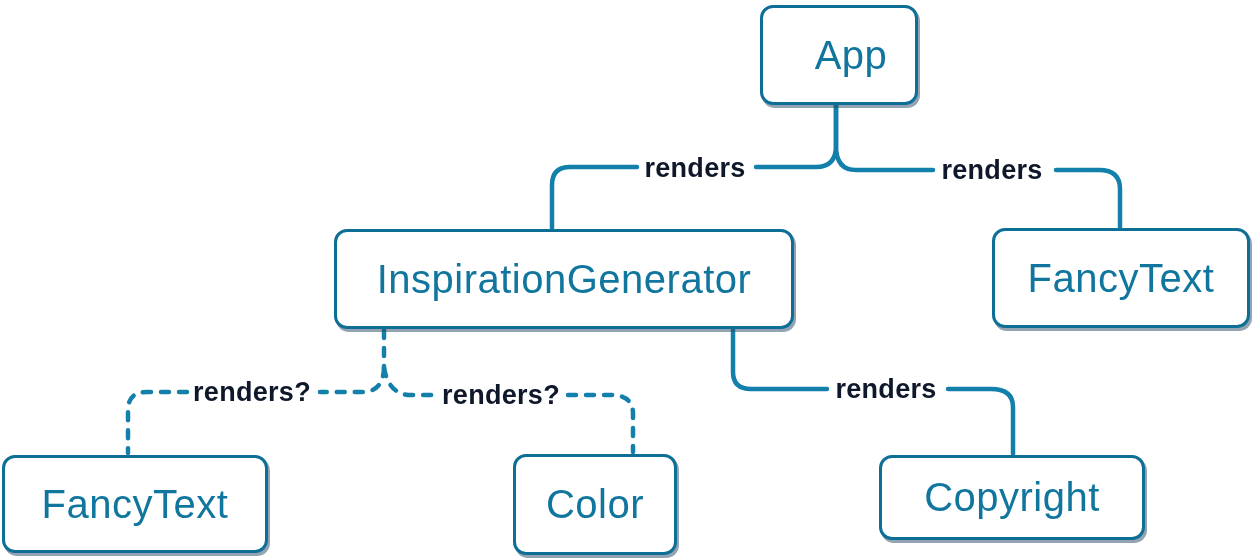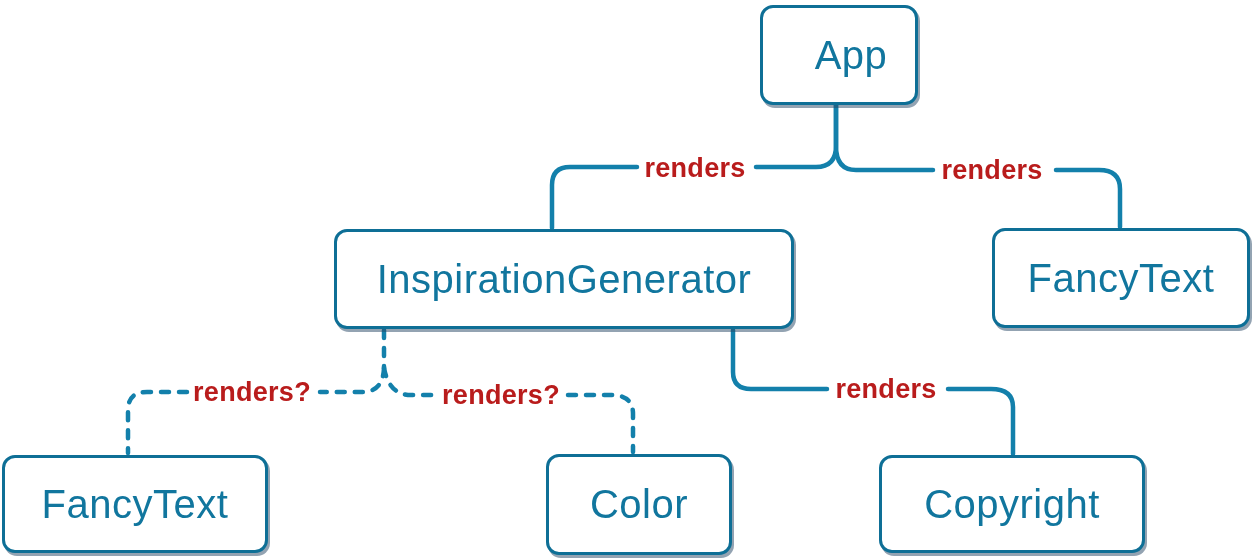"renders" .edge-label { color: #b91c1c -> #0f172a }
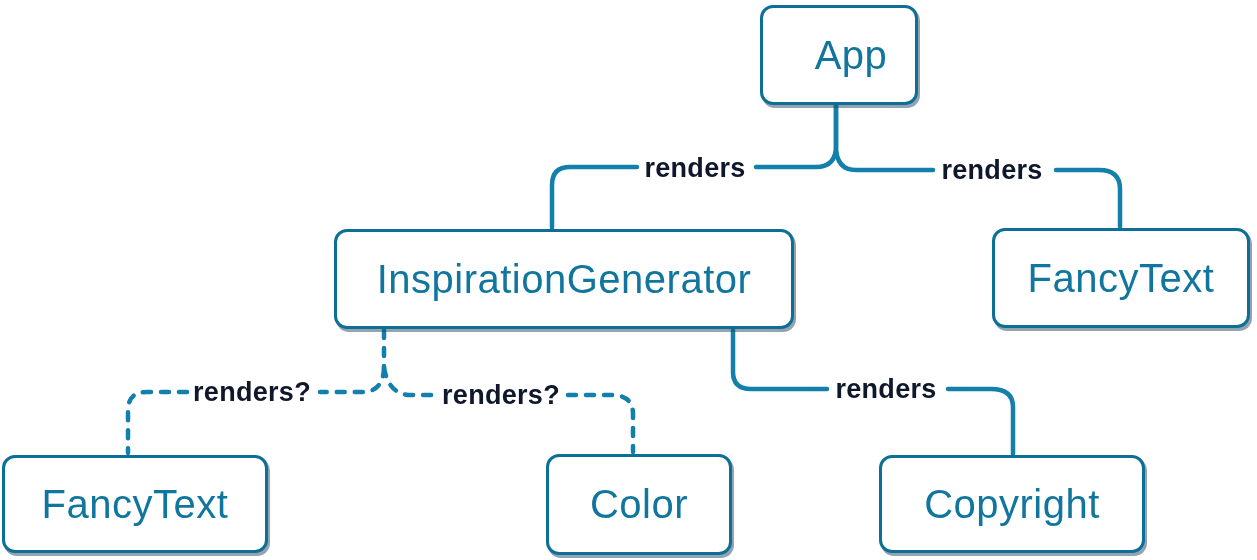"Color" .node-color { left: 546px -> 513px; width: 186px -> 164px }
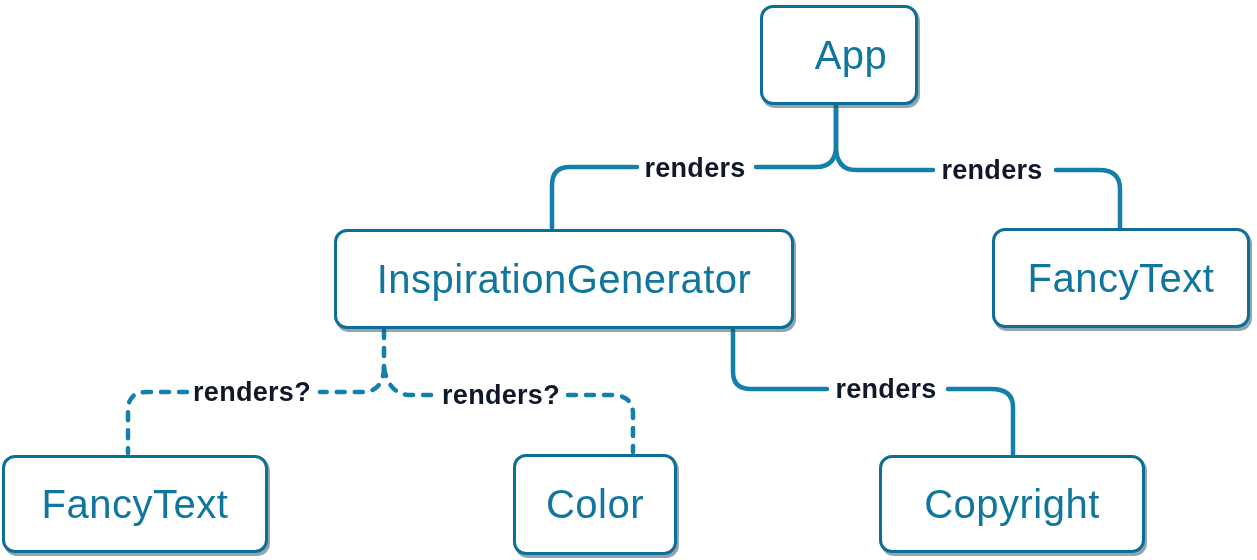"Copyright" .node-copyright { height: 98px -> 85px }
